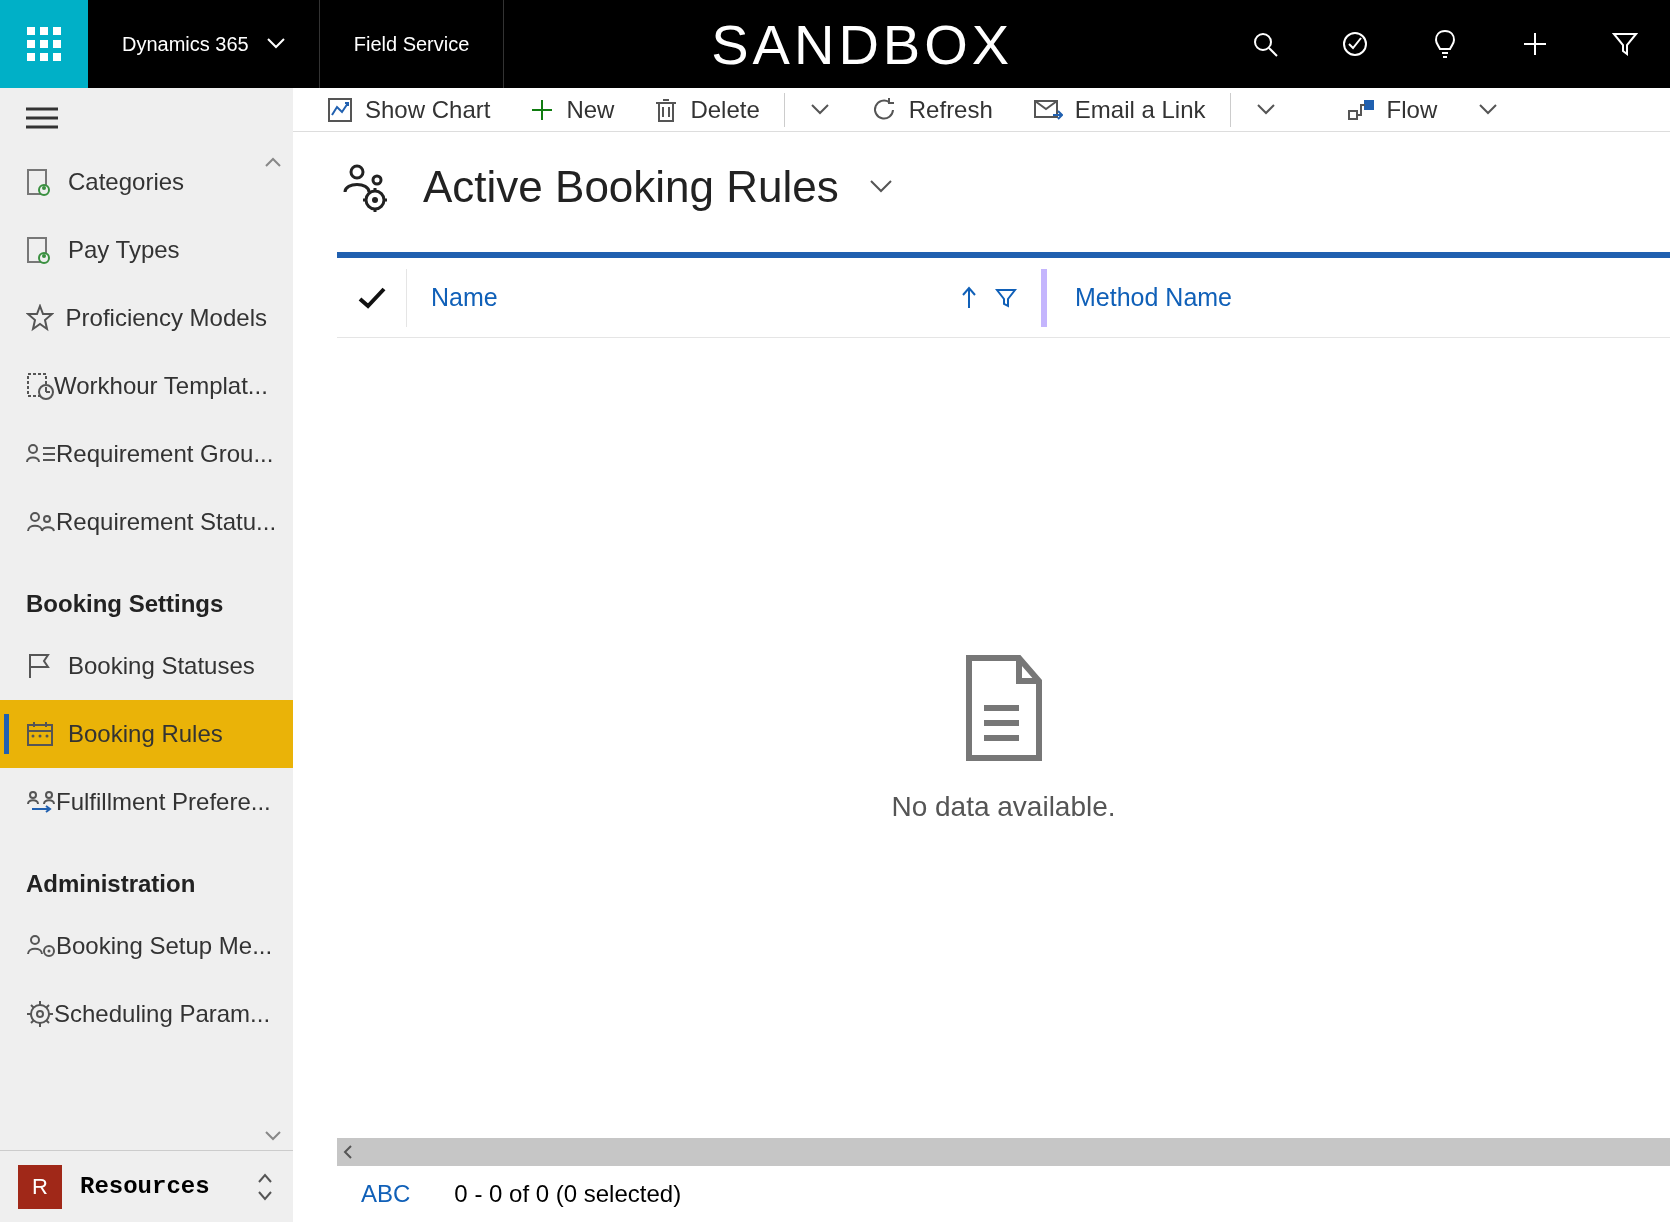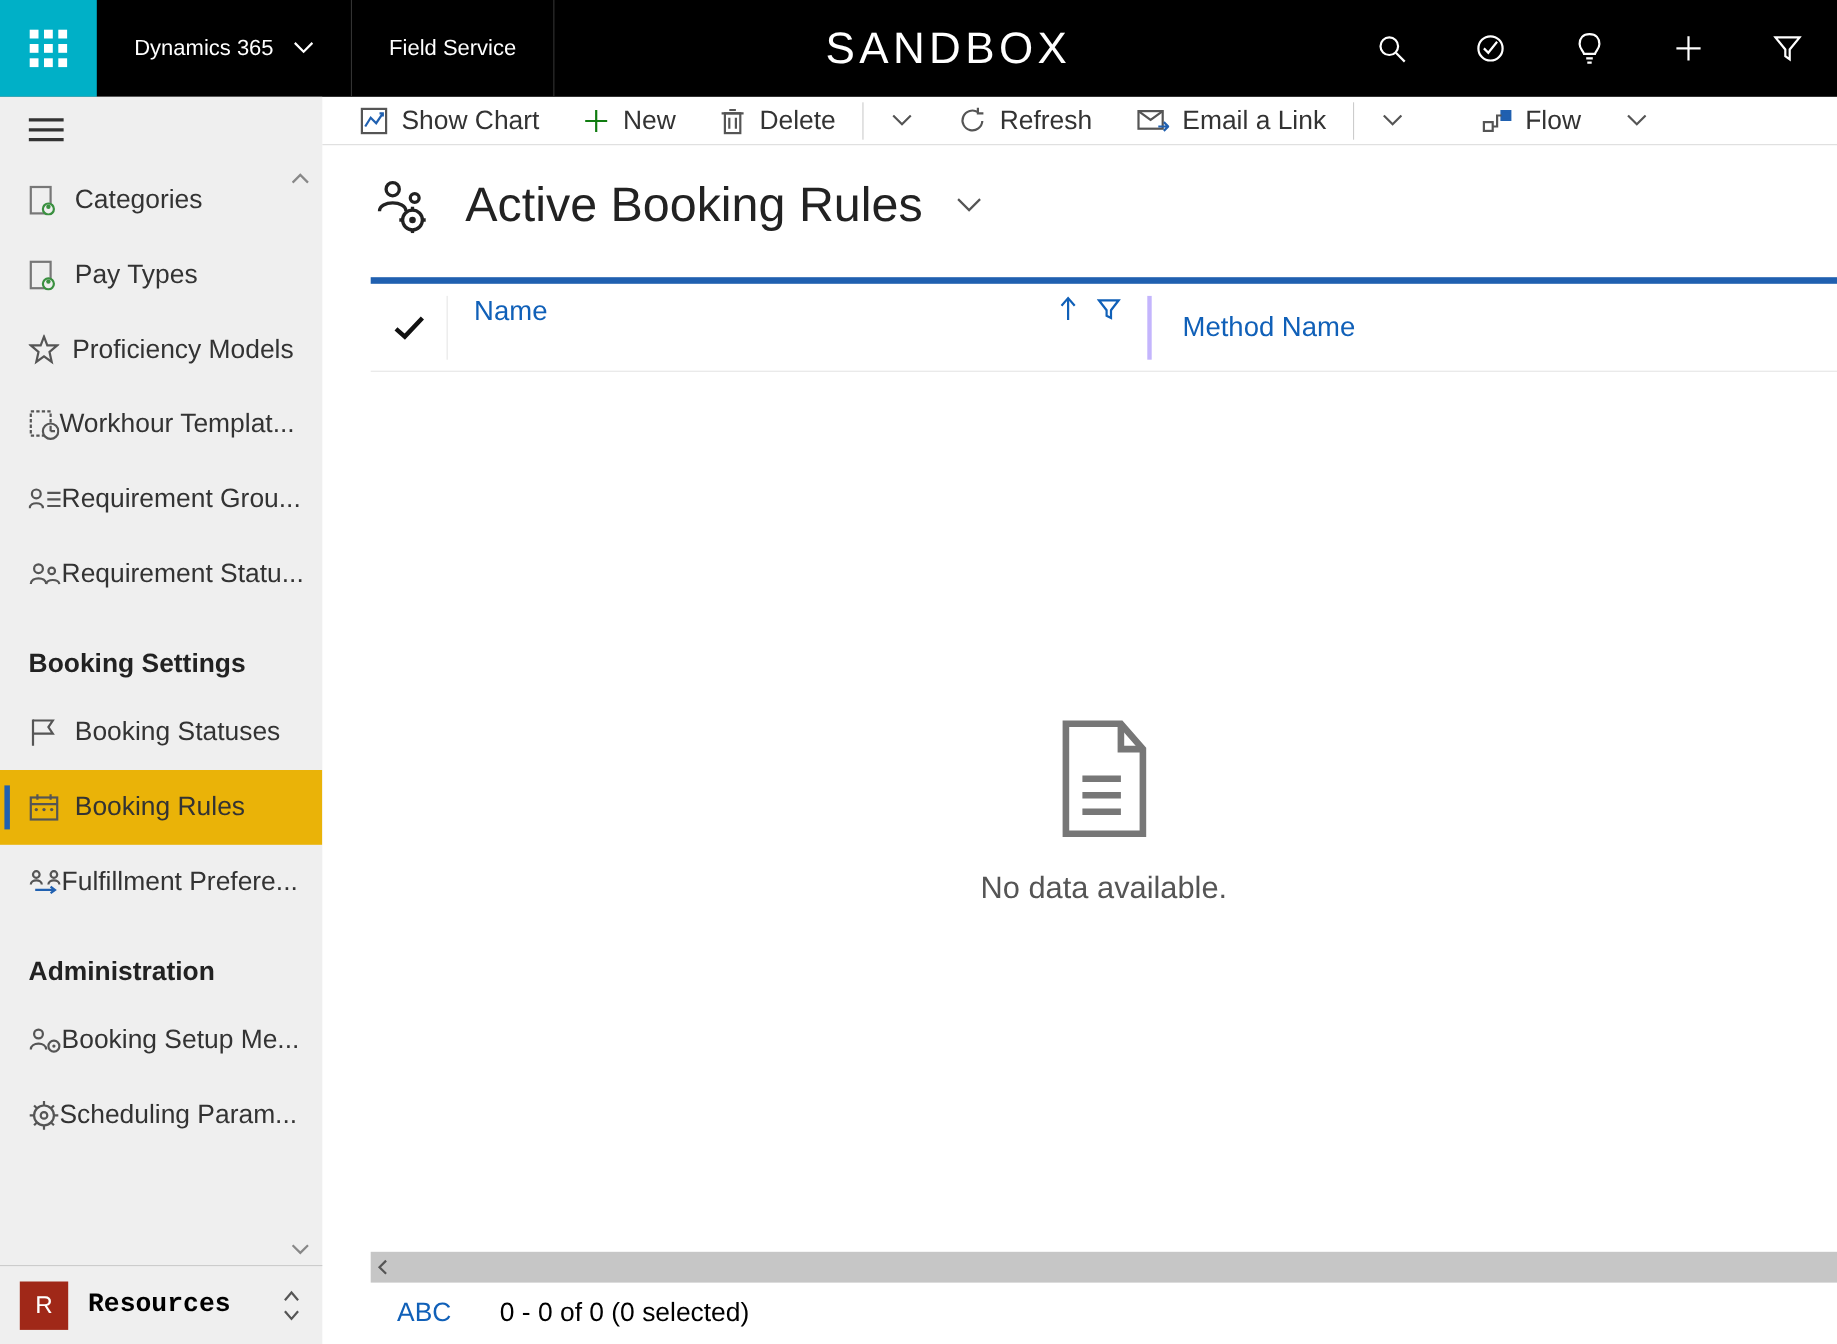"SANDBOX" .sandbox { font-size: 40px -> 56px }
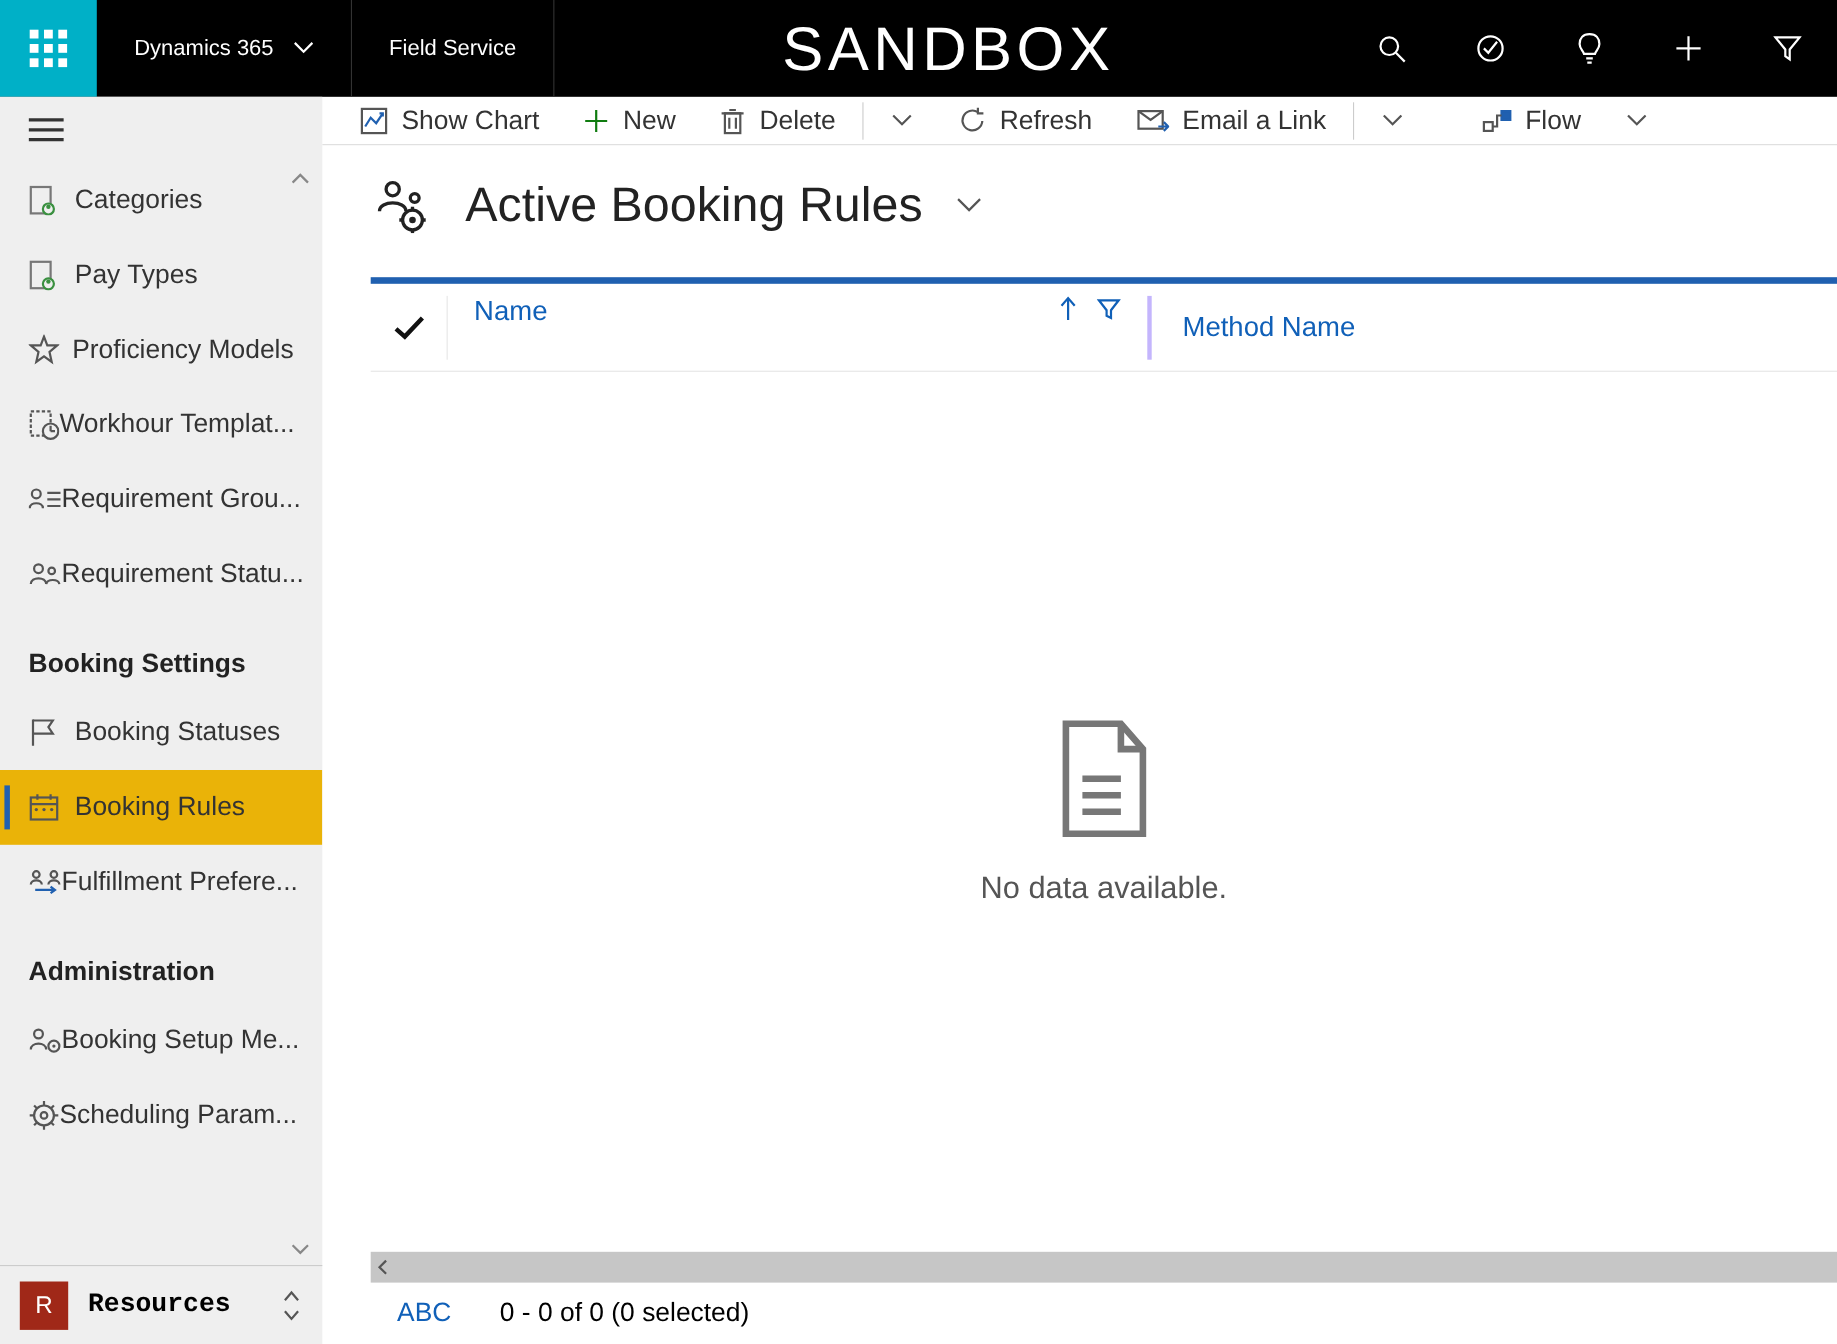"Name" .gh-col.name { align-items: flex-start -> center; border-right: 4px solid #c4b5fd -> 6px solid #c4b5fd }
